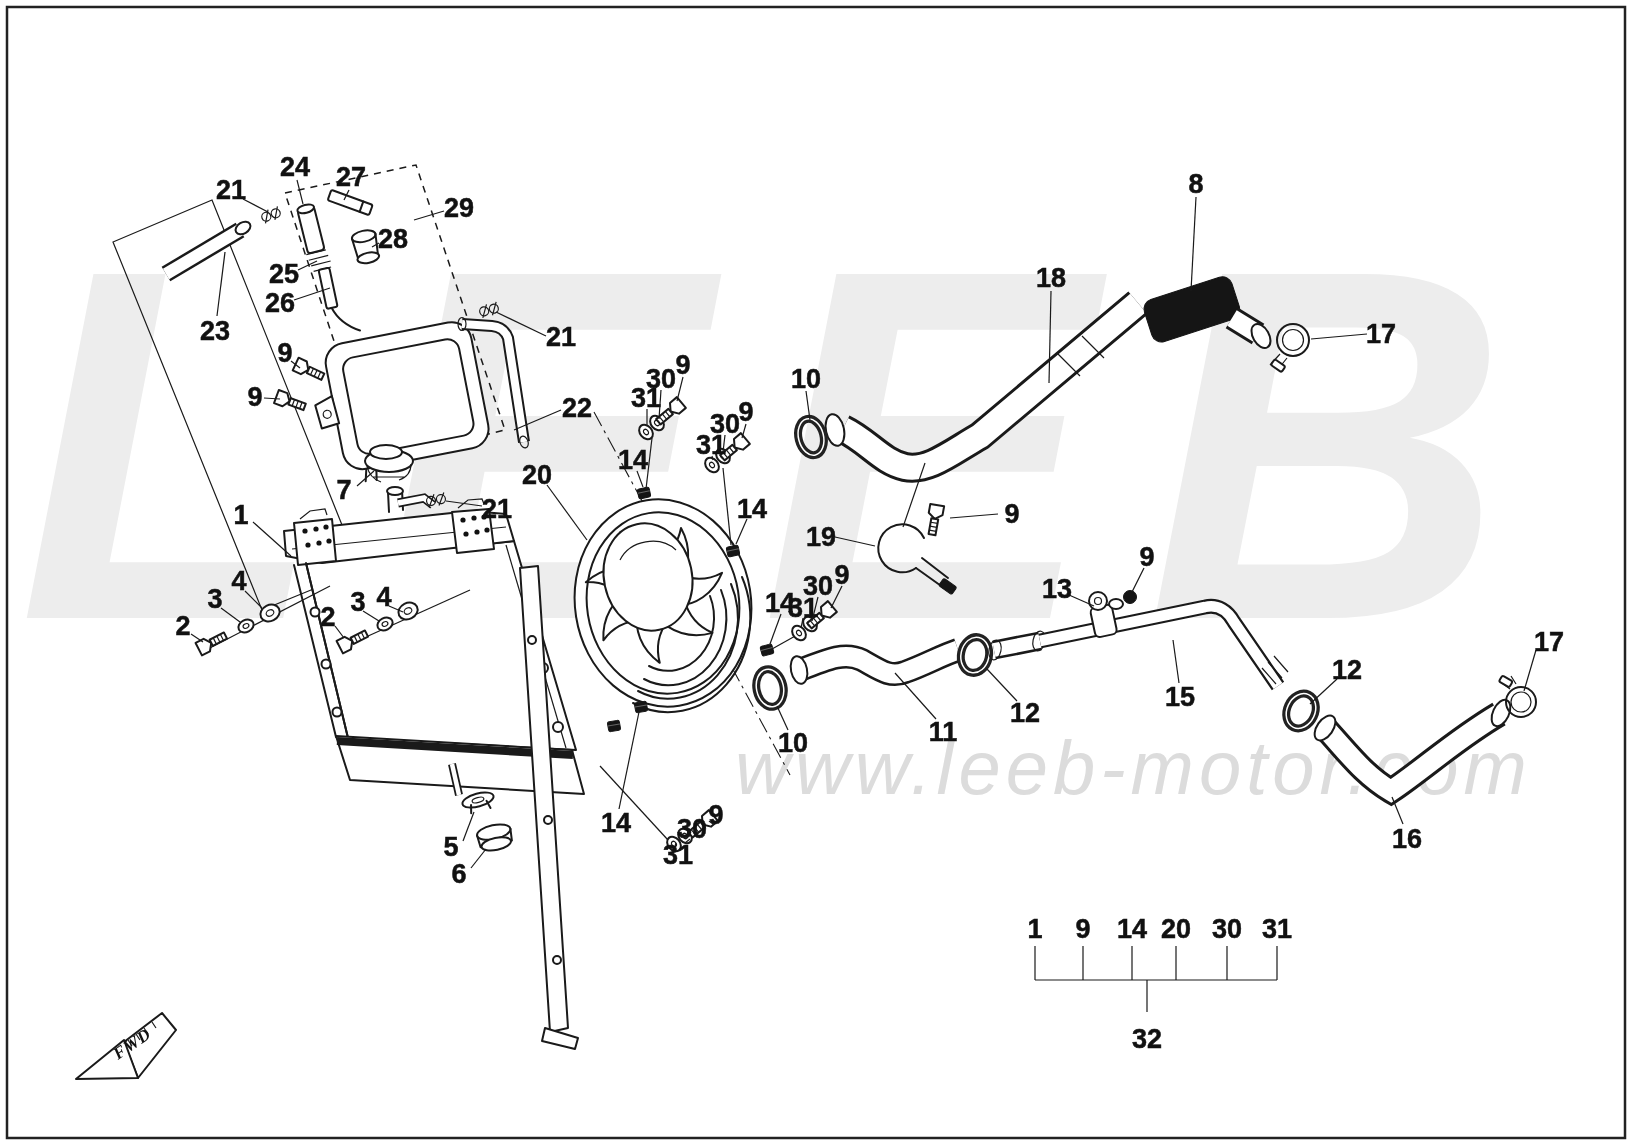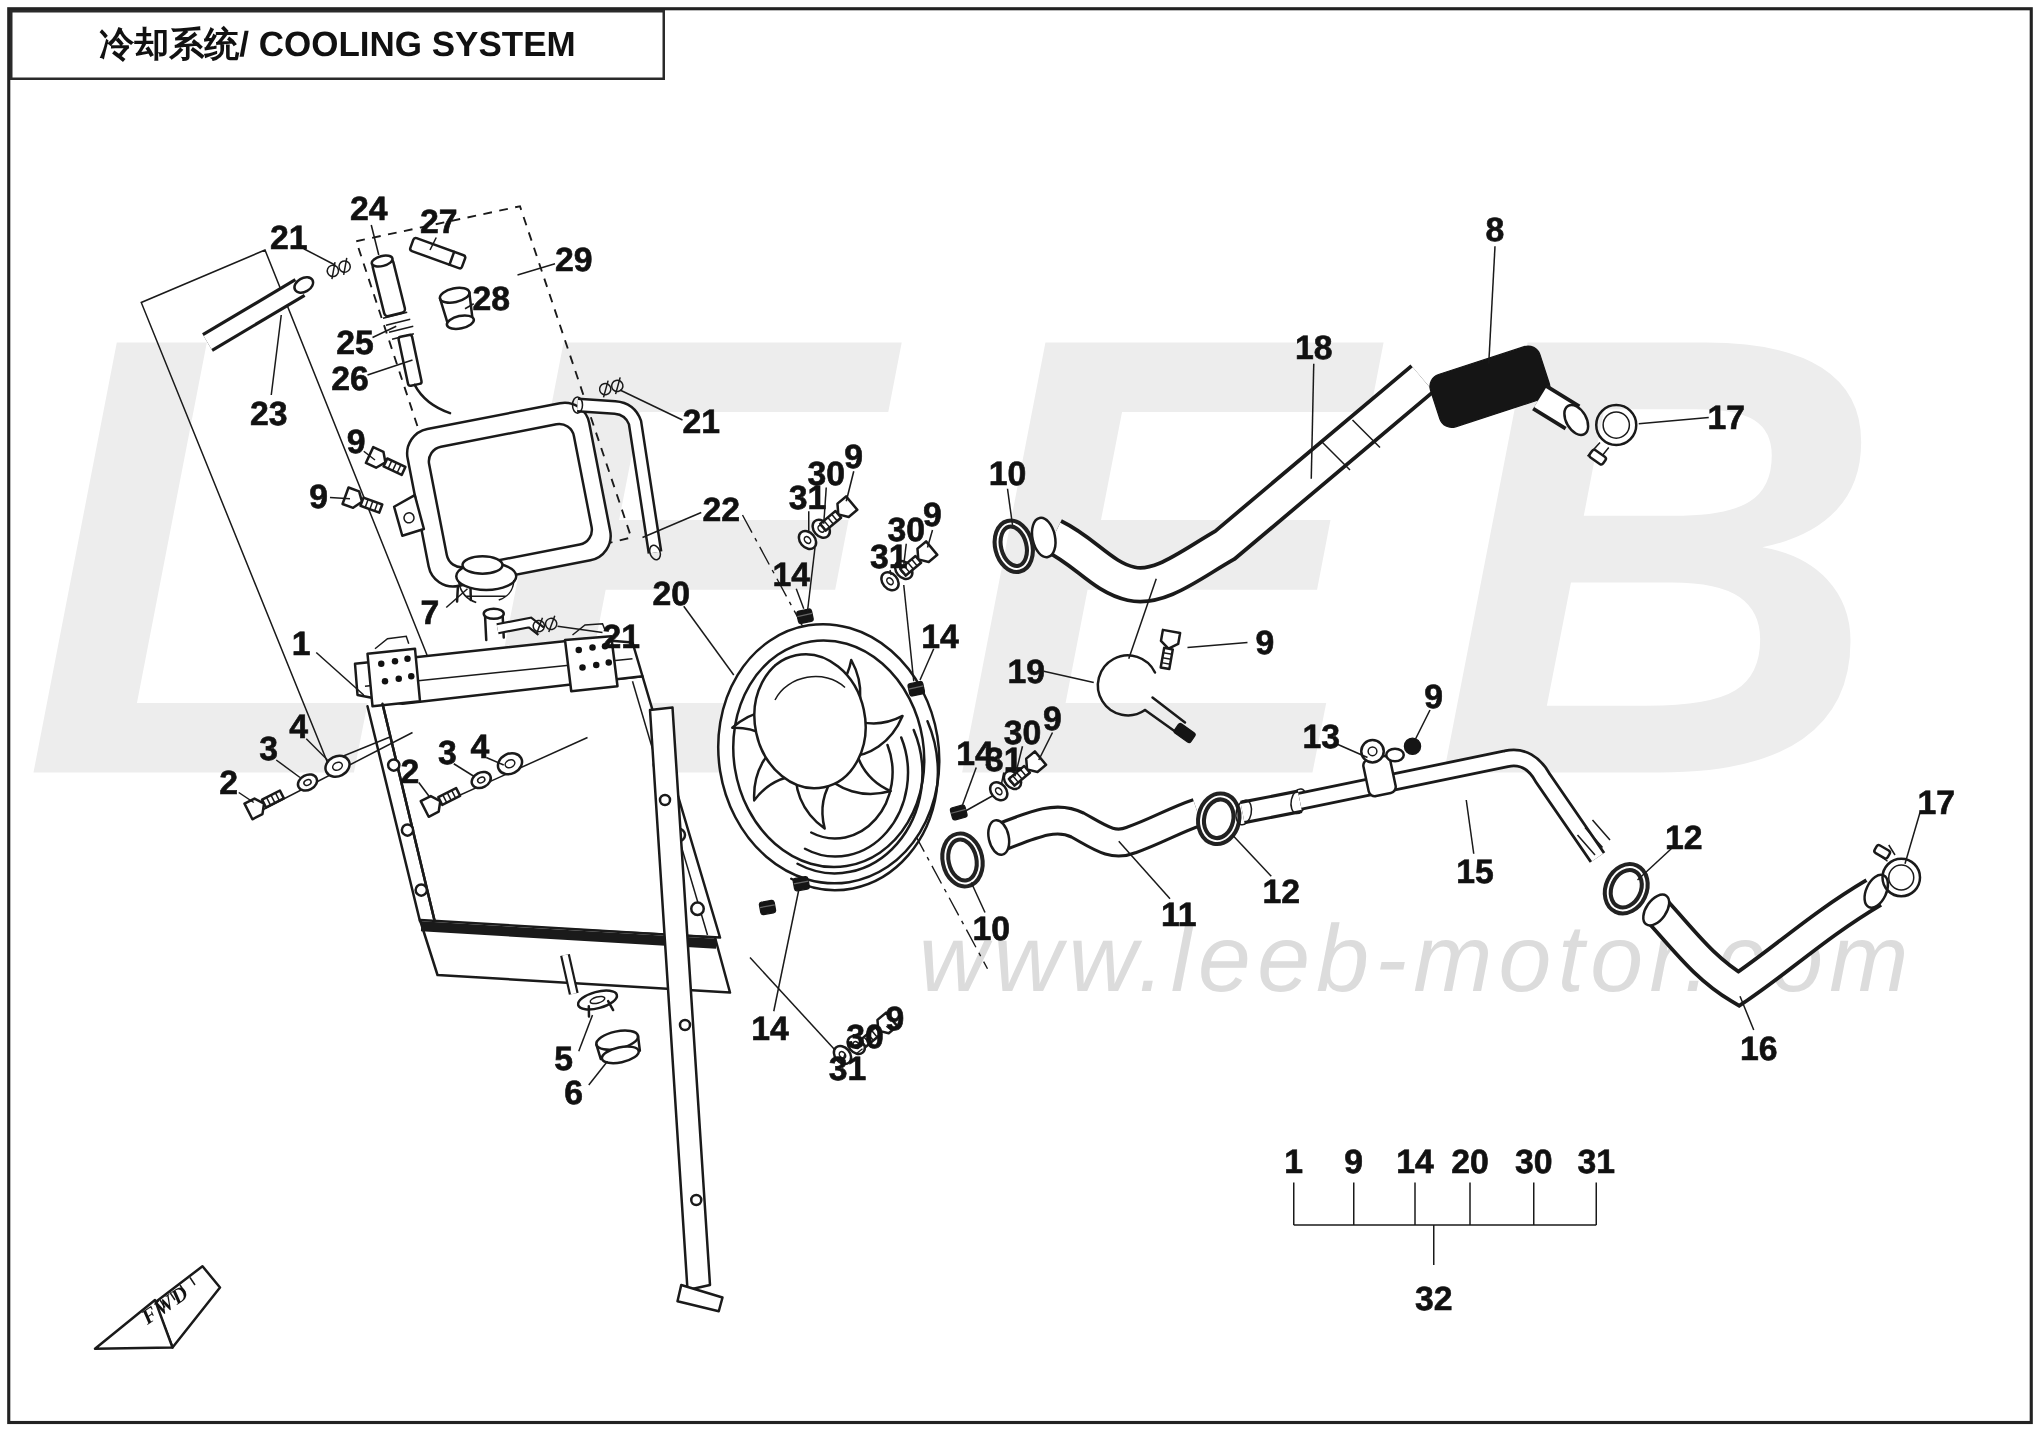"冷却系统/ COOLING SYSTEM" div.title-box { html: <div> <span>冷却系统/ COOLING SYSTEM</span> </div> -> none }
